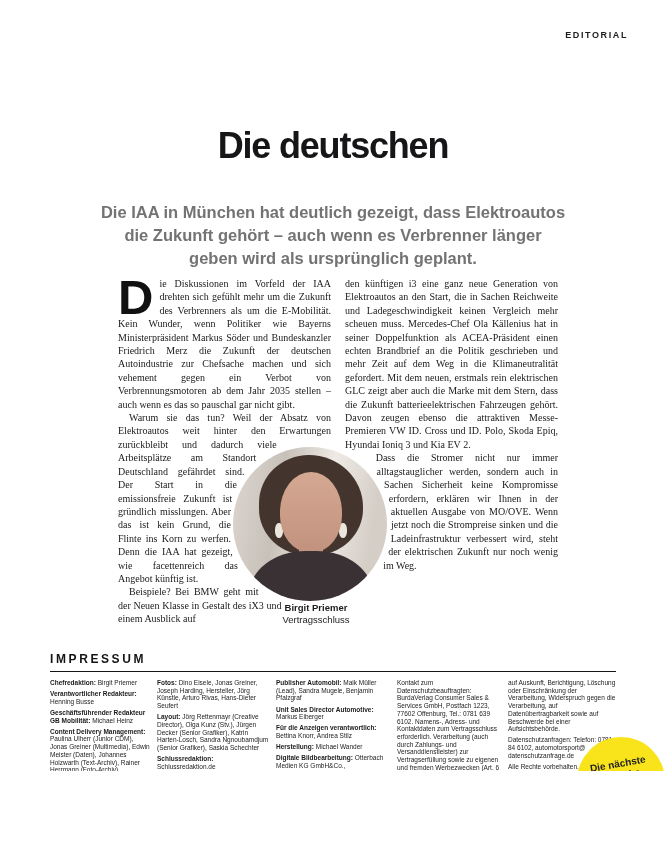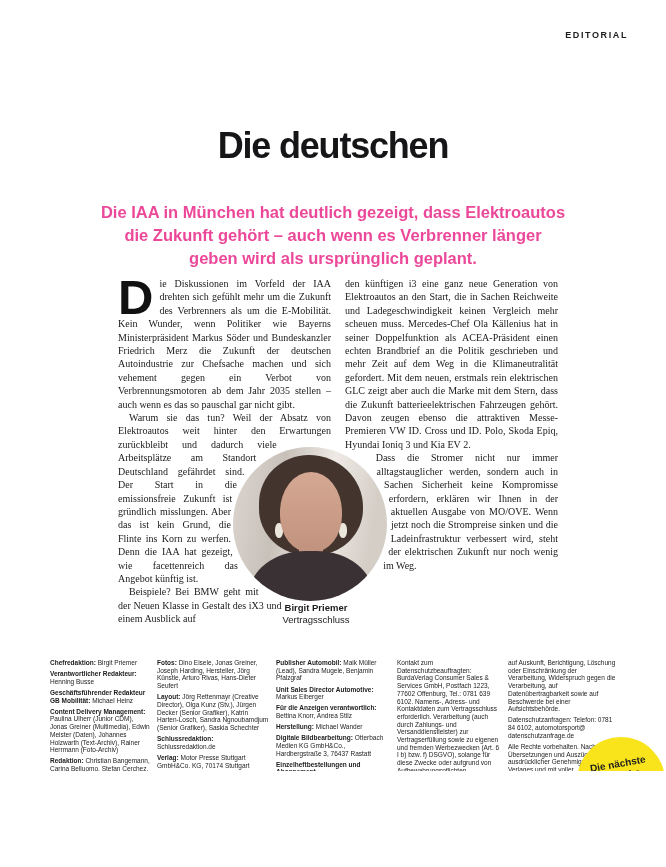"Die IAA in München hat" .standfirst { color: #ec4899 -> #737373 }
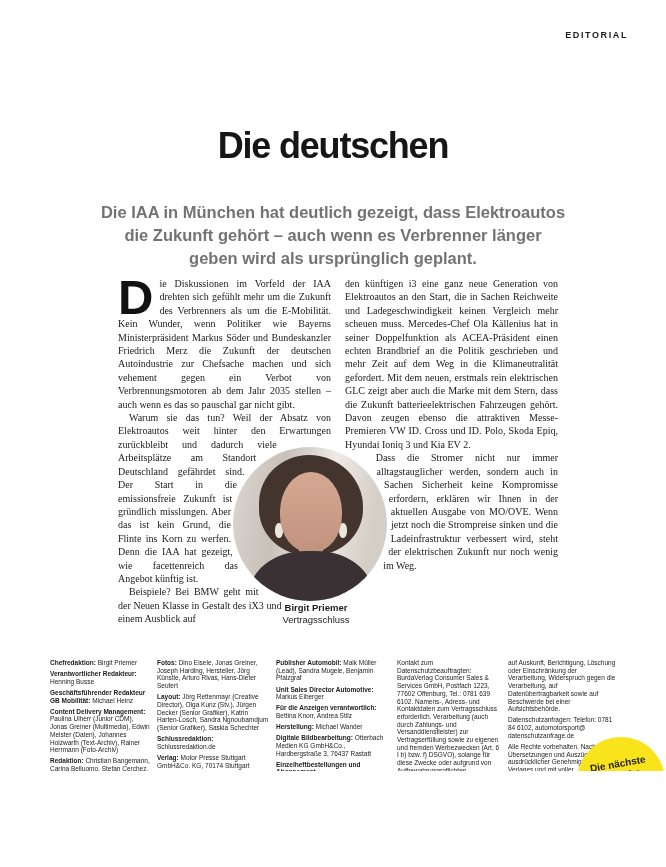"IMPRESSUM" h2.imp-title { html: none -> <h2>IMPRESSUM</h2> }
